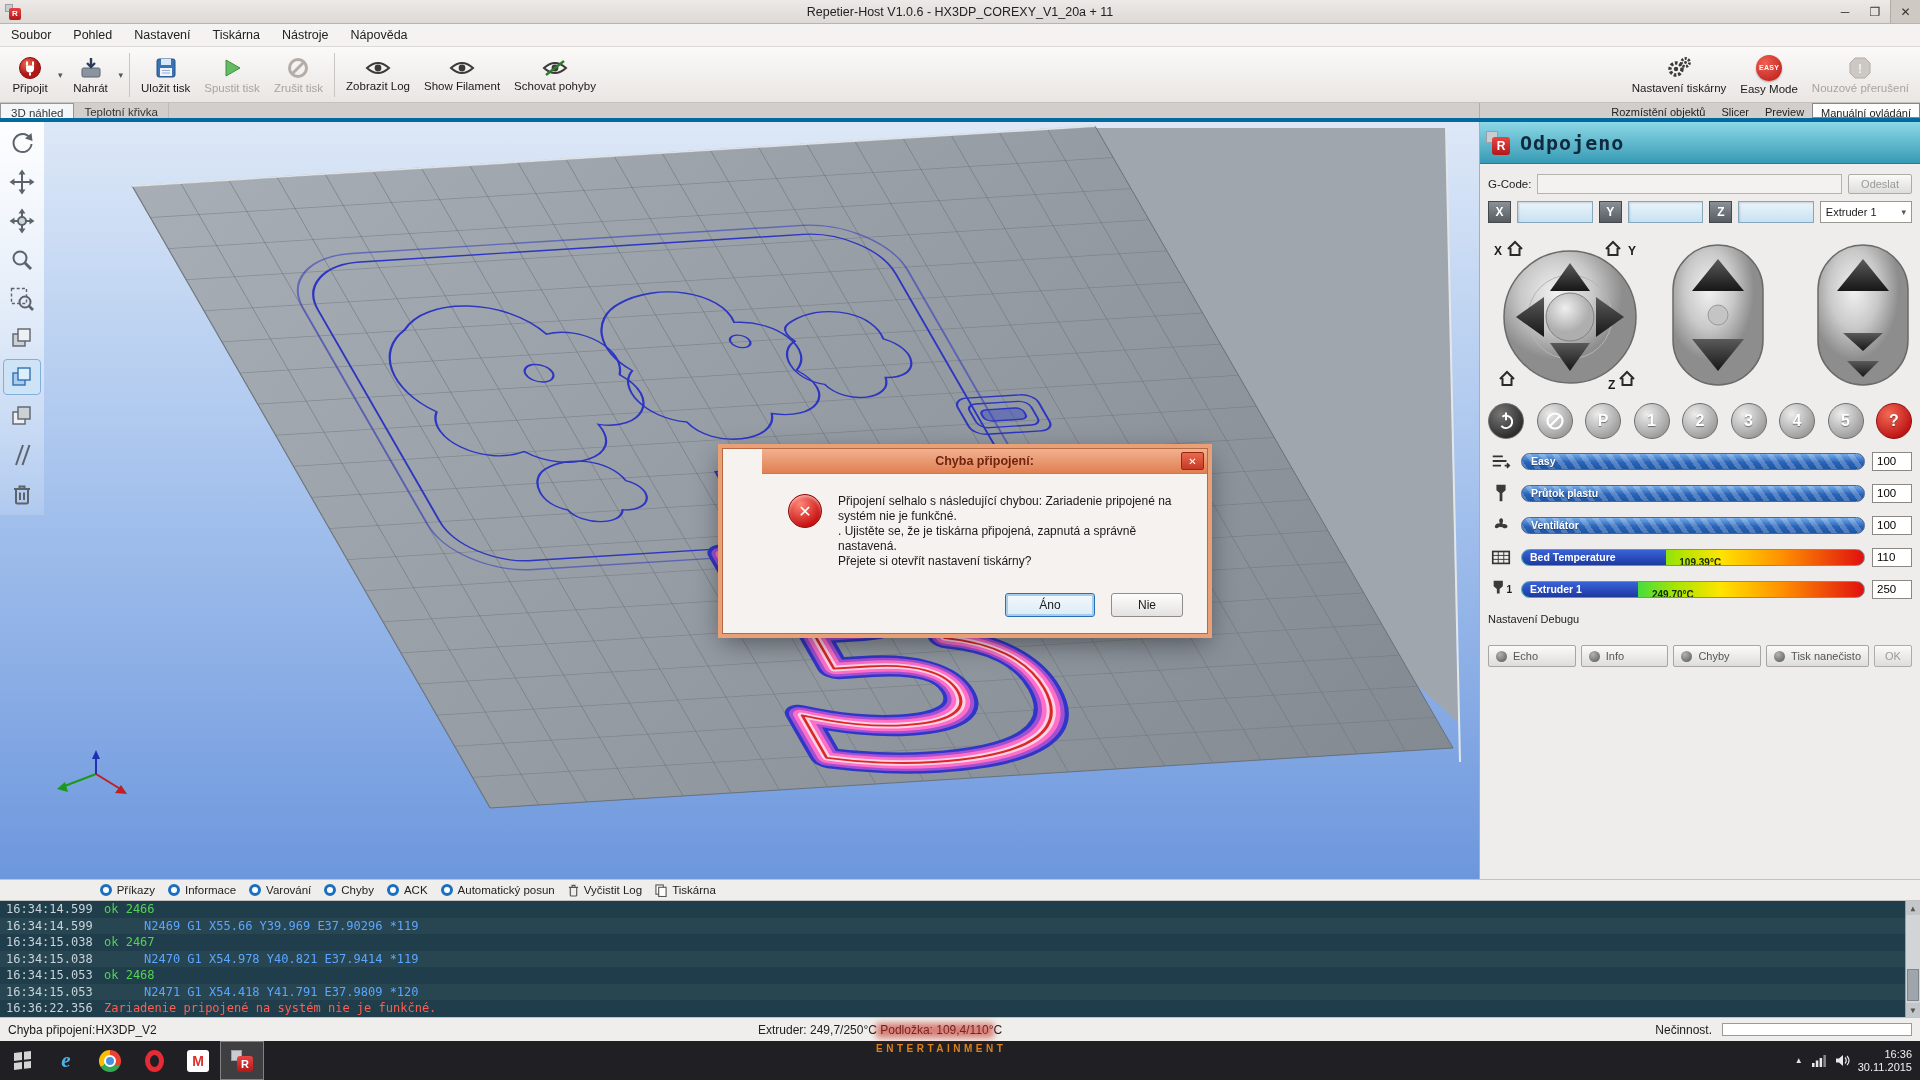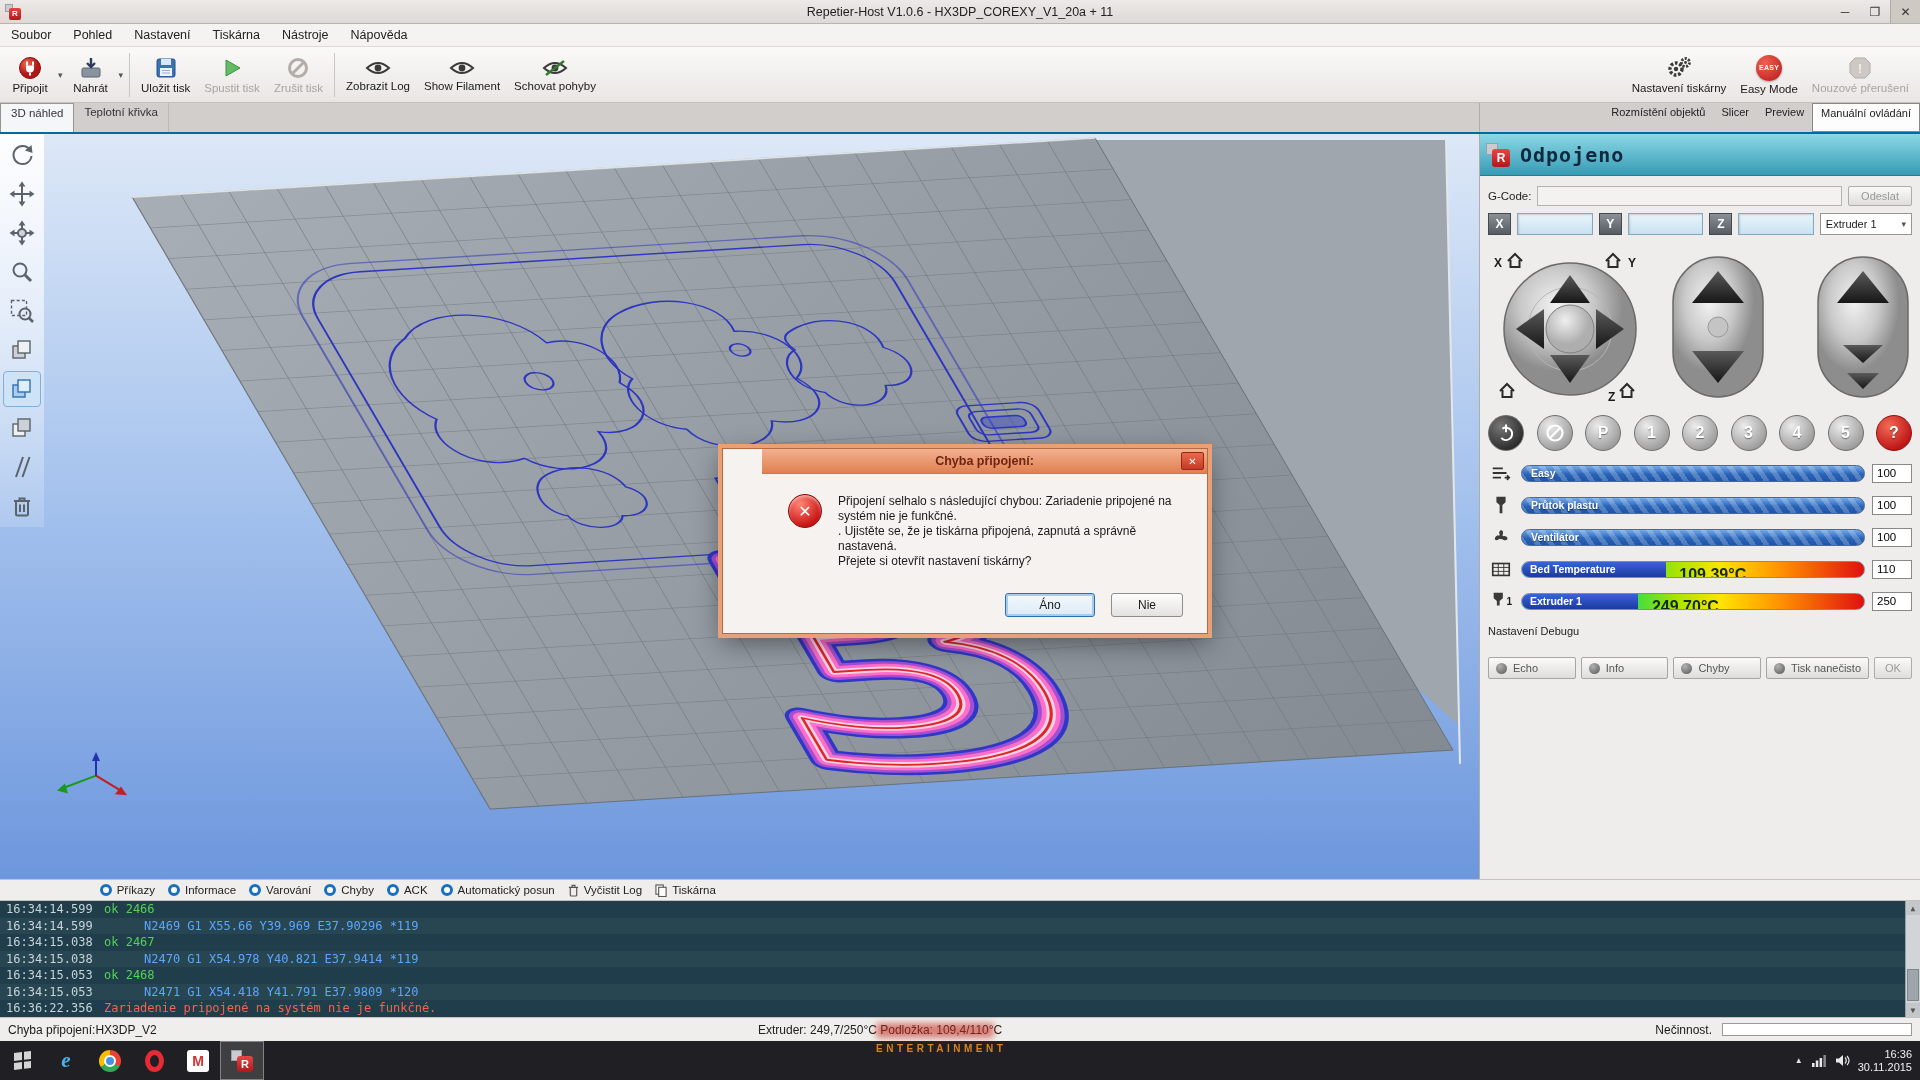"3D náhled" .tabrow { border-bottom: 2px solid #0369a1 -> 4px solid #0369a1; height: 31px -> 19px }
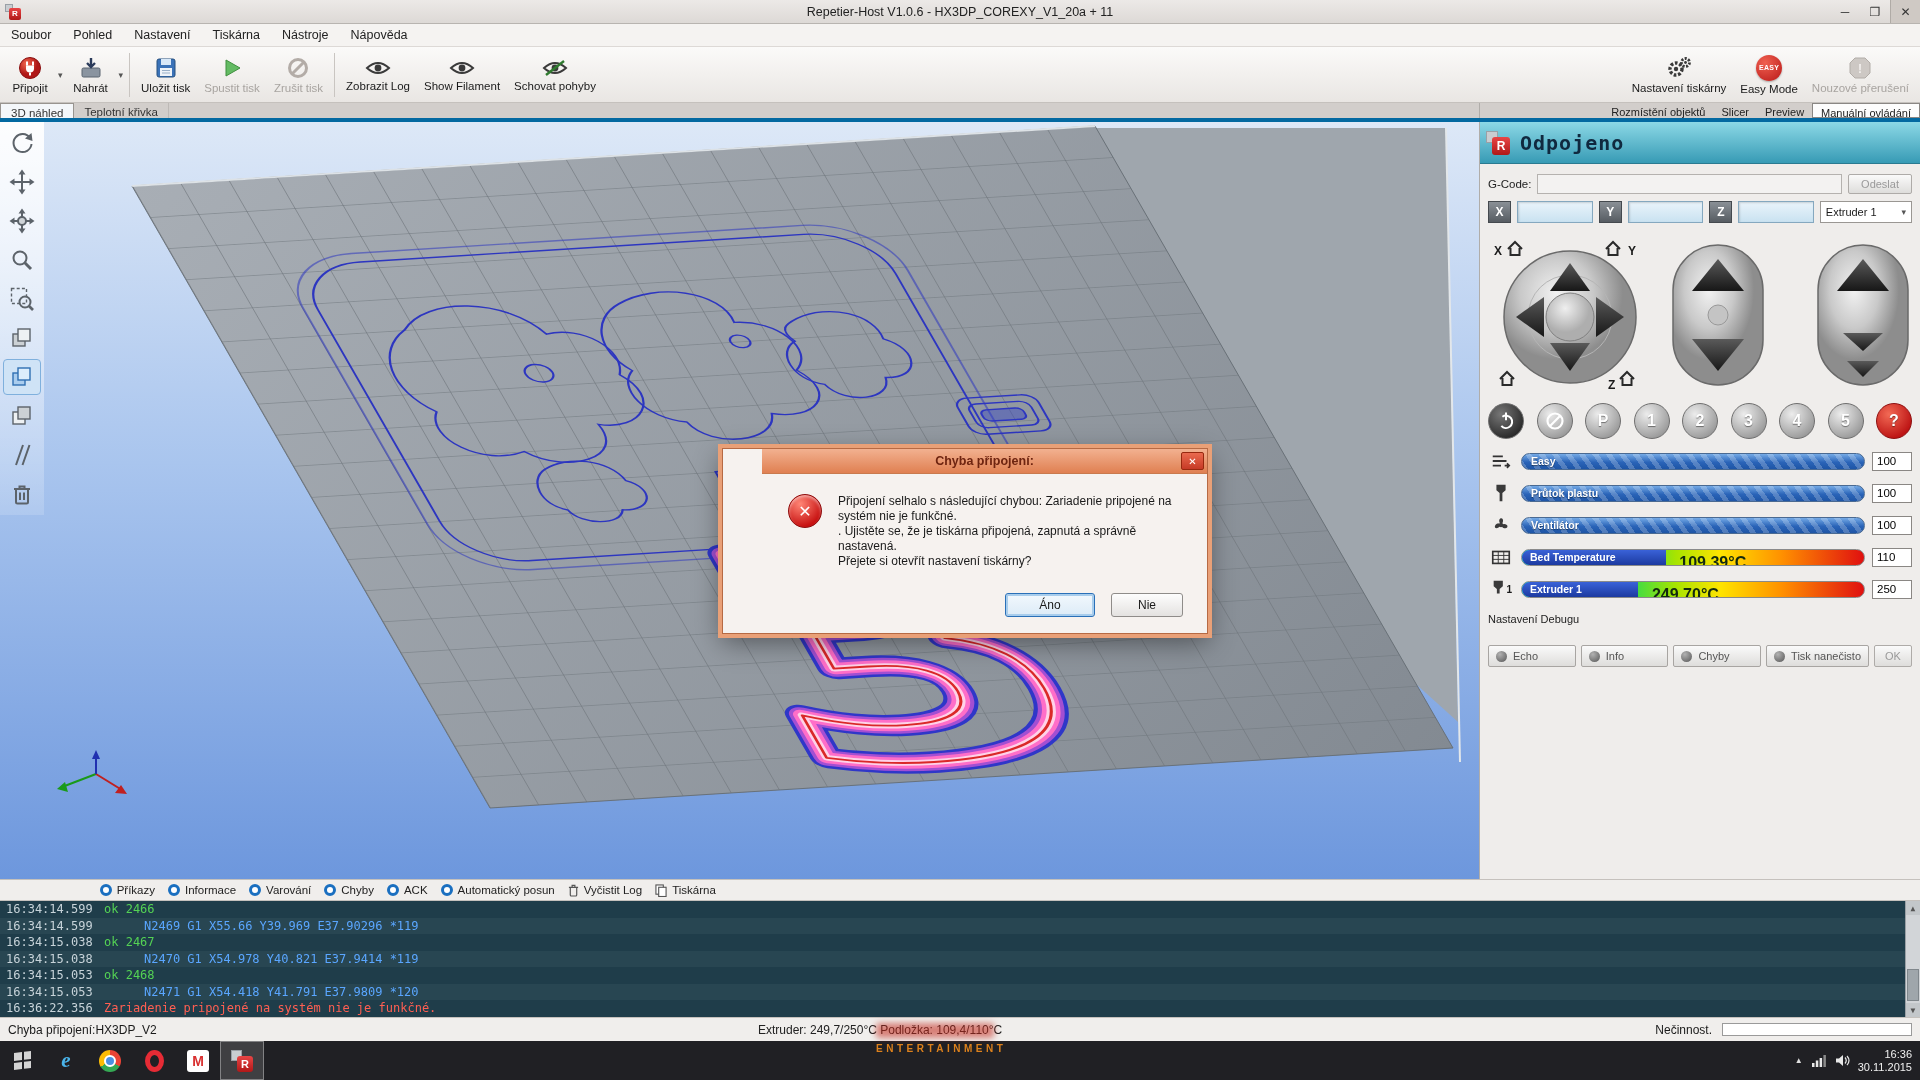"109.39°C" .ttemp { font-size: 16px -> 10px }
